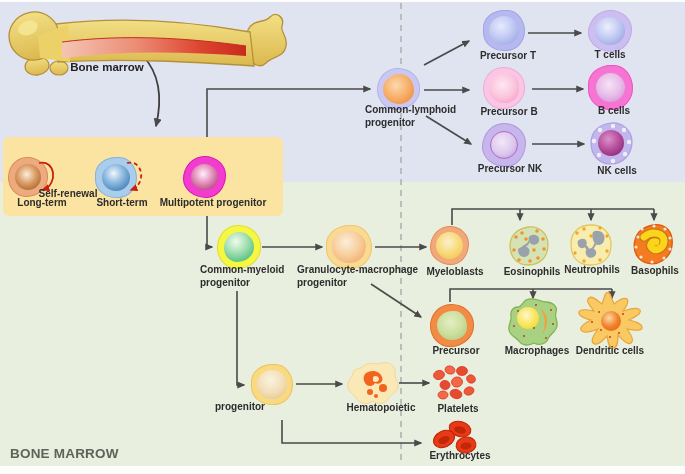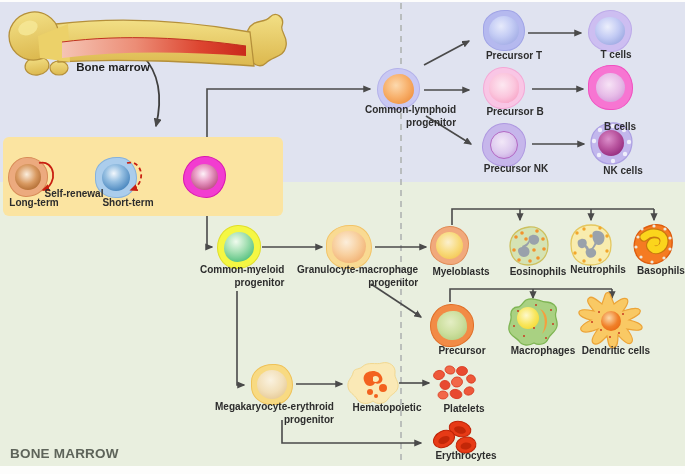"Precursor T" .c { margin-left: 6px -> none }
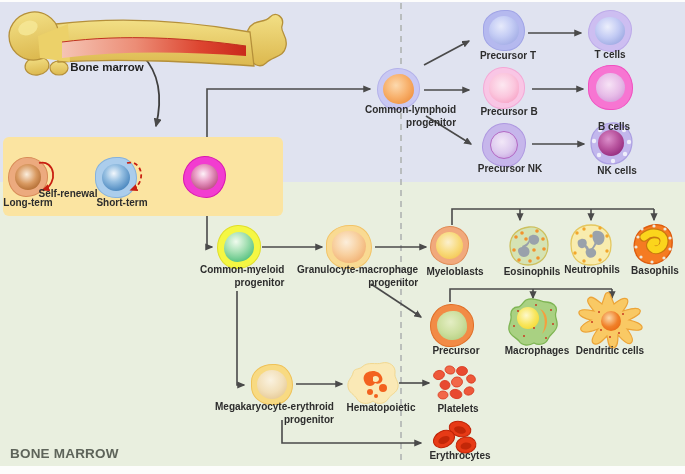"Common-lymphoid" .lbl { text-align: right -> none }
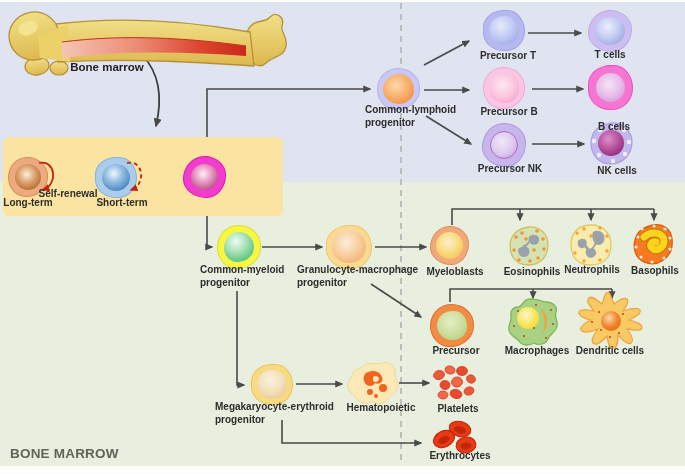"B cells" div.lbl { top: 120px -> 104px }
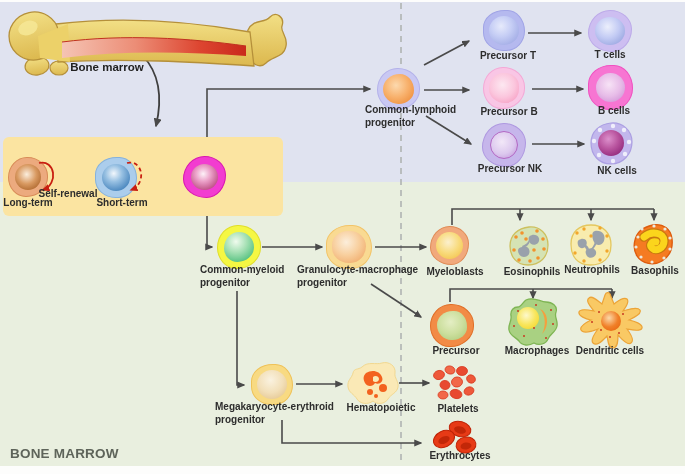"Long-term" div.lbl { left: 28px -> 42px }
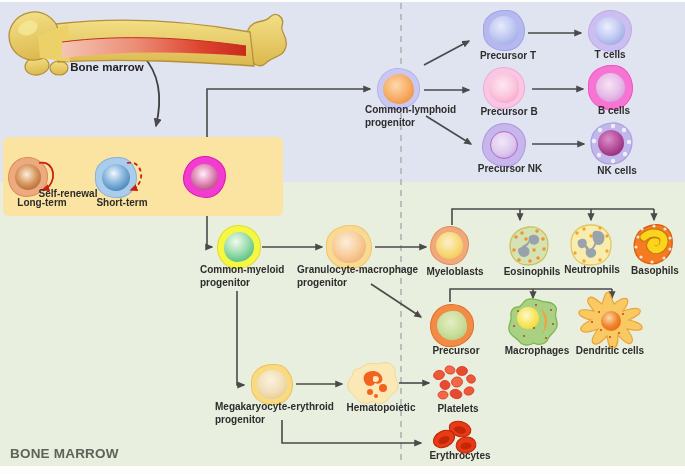"Multipotent progenitor" div.lbl { html: none -> <div>Multipotent progenitor</div> }
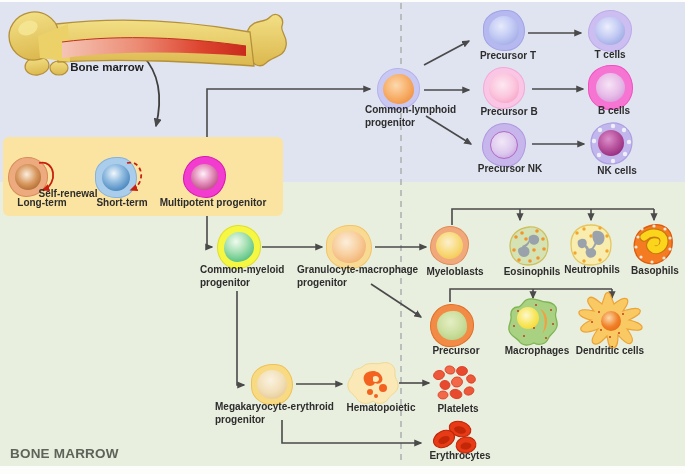"Megakaryocyte-erythroid" div { html: <div>Megakaryocyte-erythroid</div> -> none }
